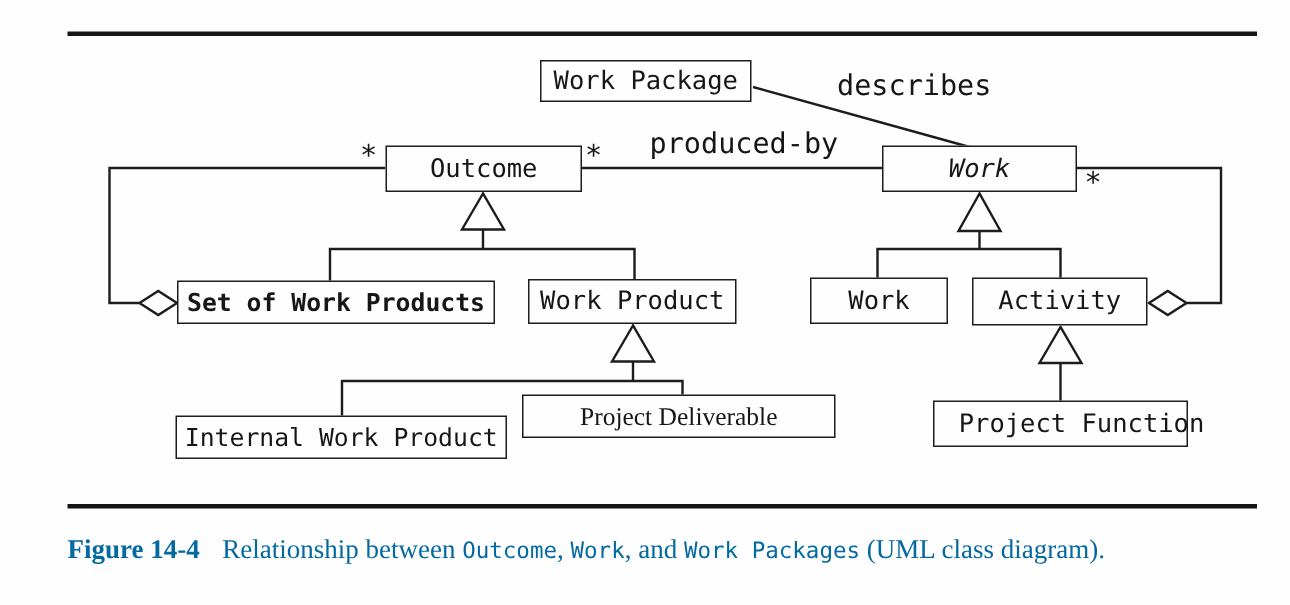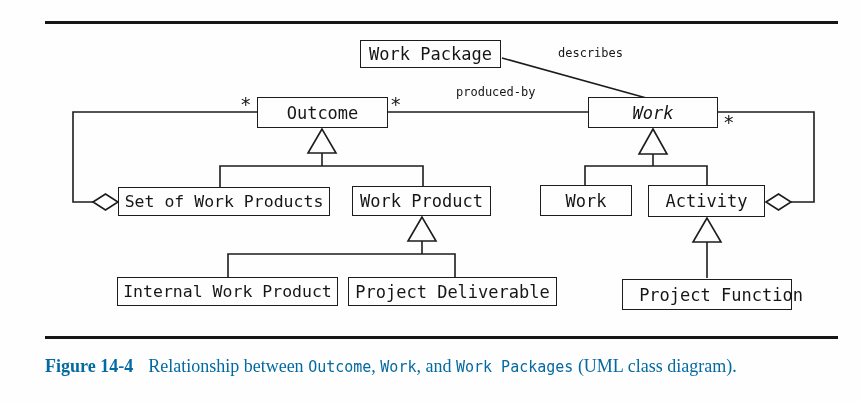"describes" .edge-label { font-size: 12px -> 19px }
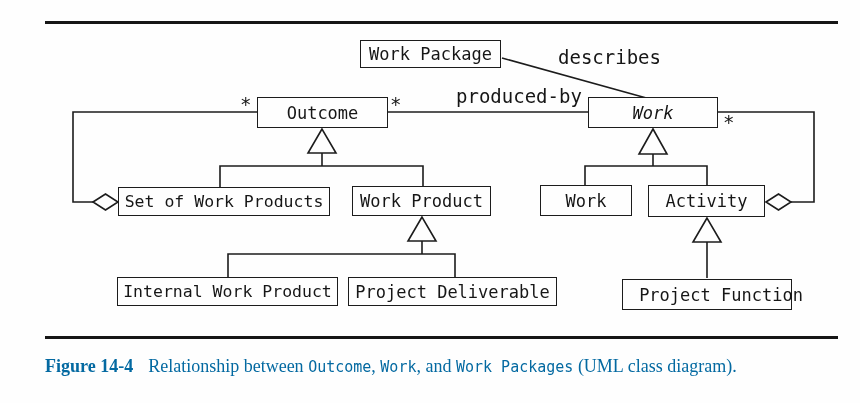"produced-by" .l-produced-by { left: 456px -> 433px }
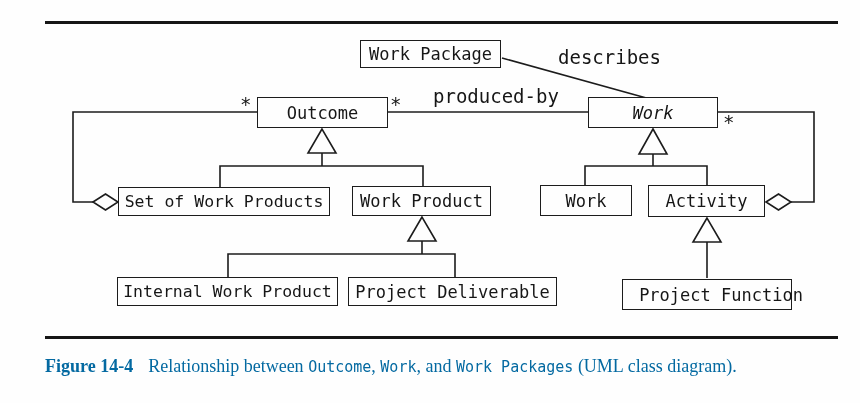"Set of Work Products" .n-set-of-work-products { font-weight: none -> bold }
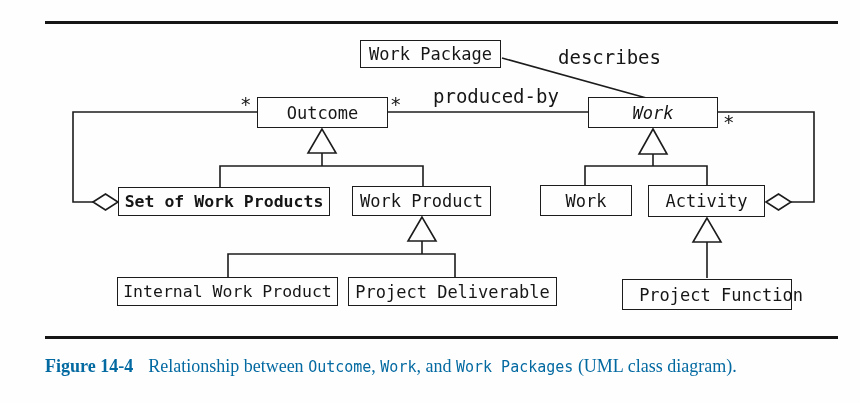"Project Deliverable" .n-project-deliverable { font-family: none -> Liberation Serif, serif; top: 277px -> 263px }
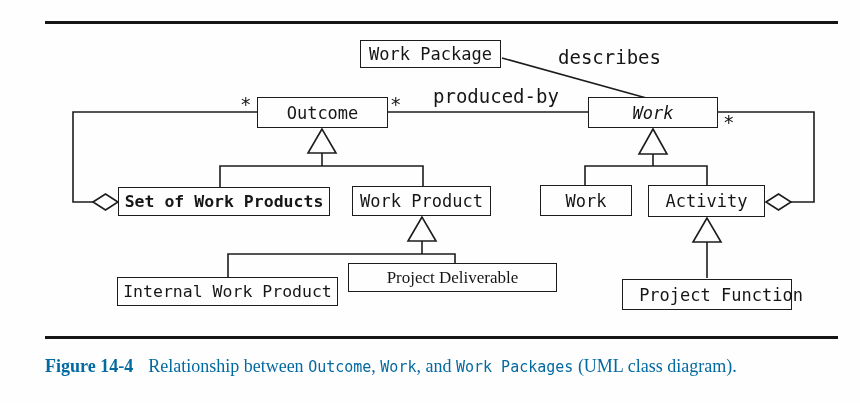"Project Function" .n-project-function { top: 279px -> 267px }
